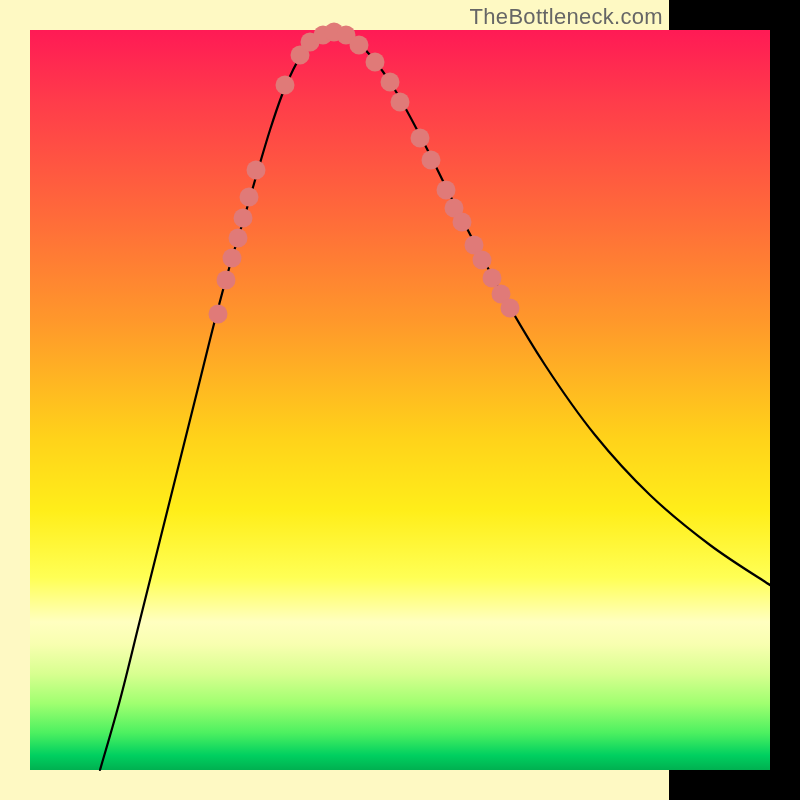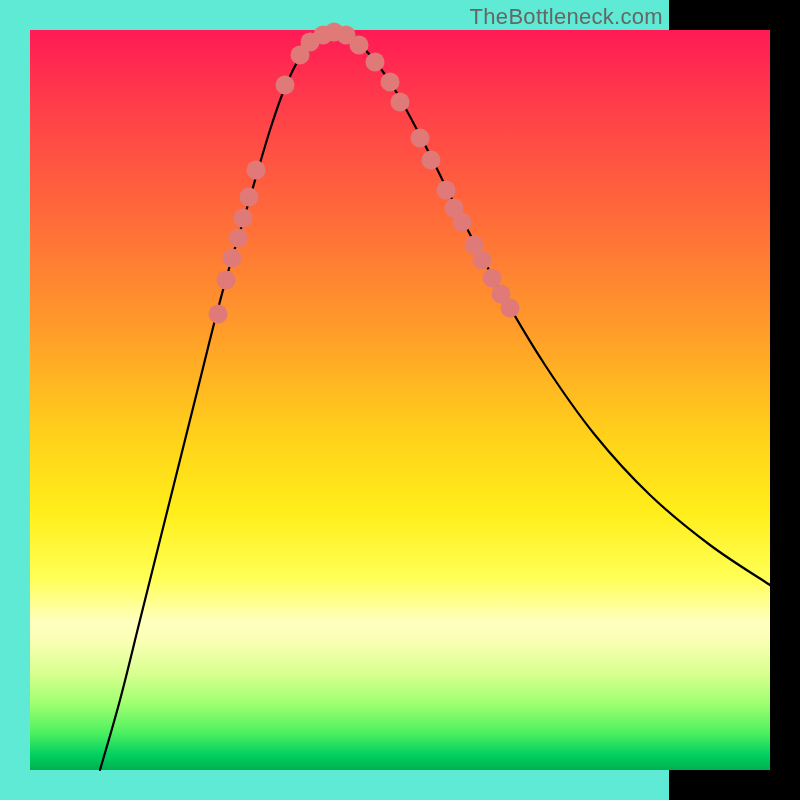"TheBottleneck.com" .frame { background: #5eead4 -> #fef9c3 }
